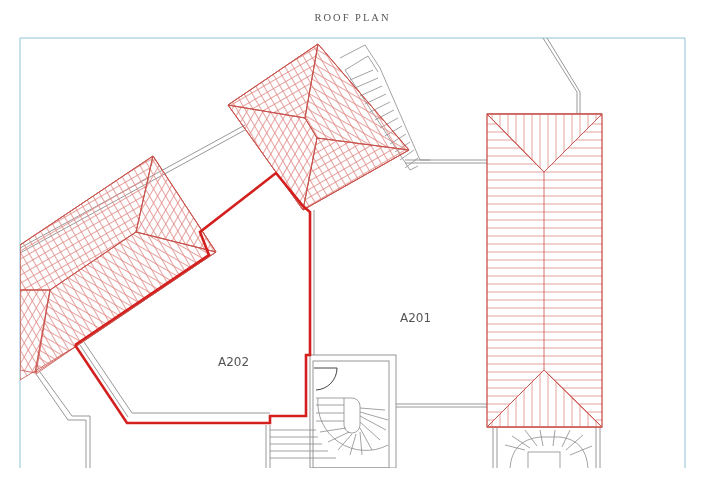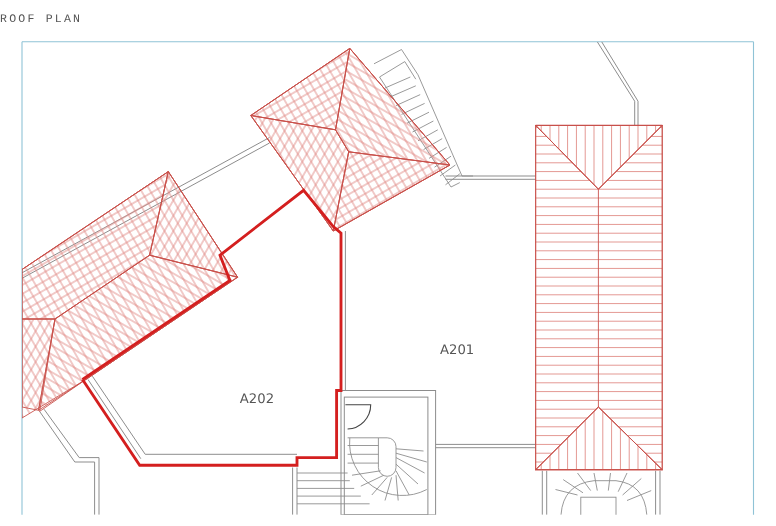"ROOF PLAN" .title { font-family: Liberation Mono, monospace -> Liberation Serif, serif; text-align: none -> center }
